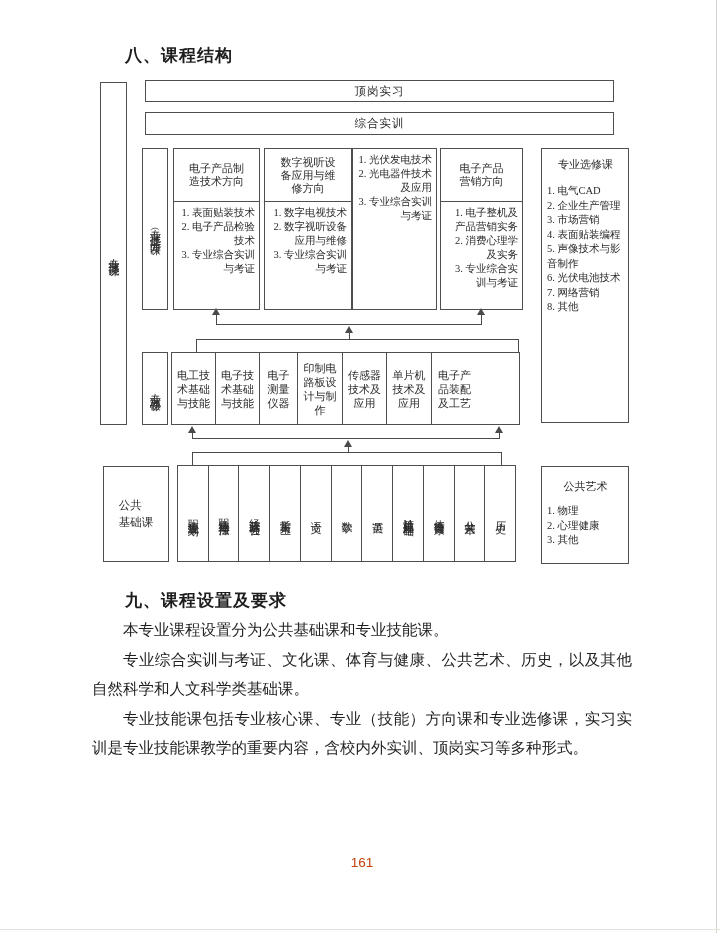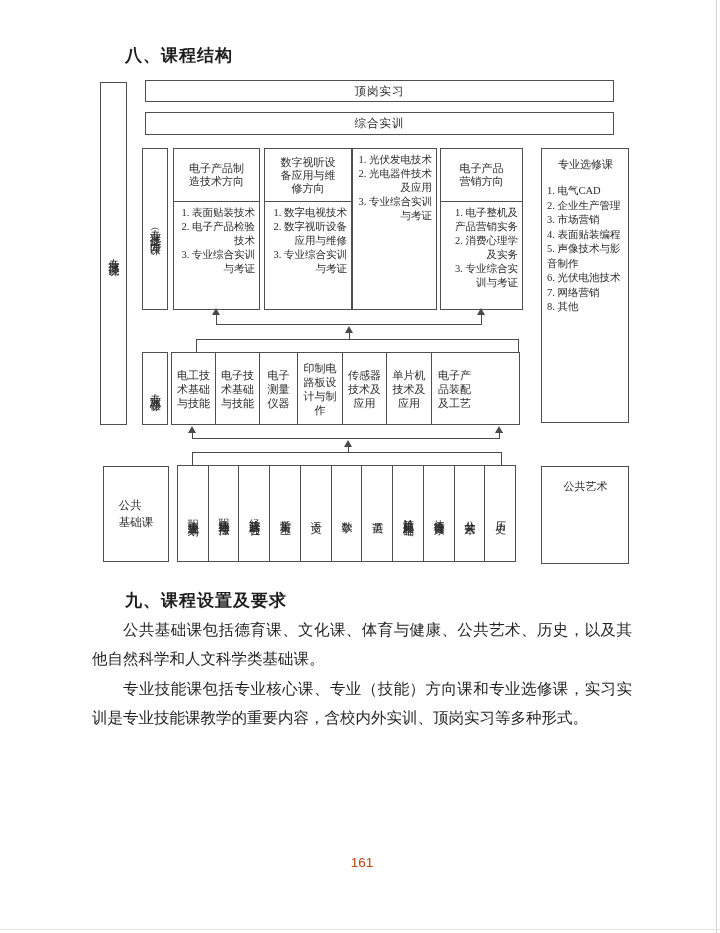"1. 物理" div.elist { html: none -> <div>1. 物理 2. 心理健康 3. 其他</div> }
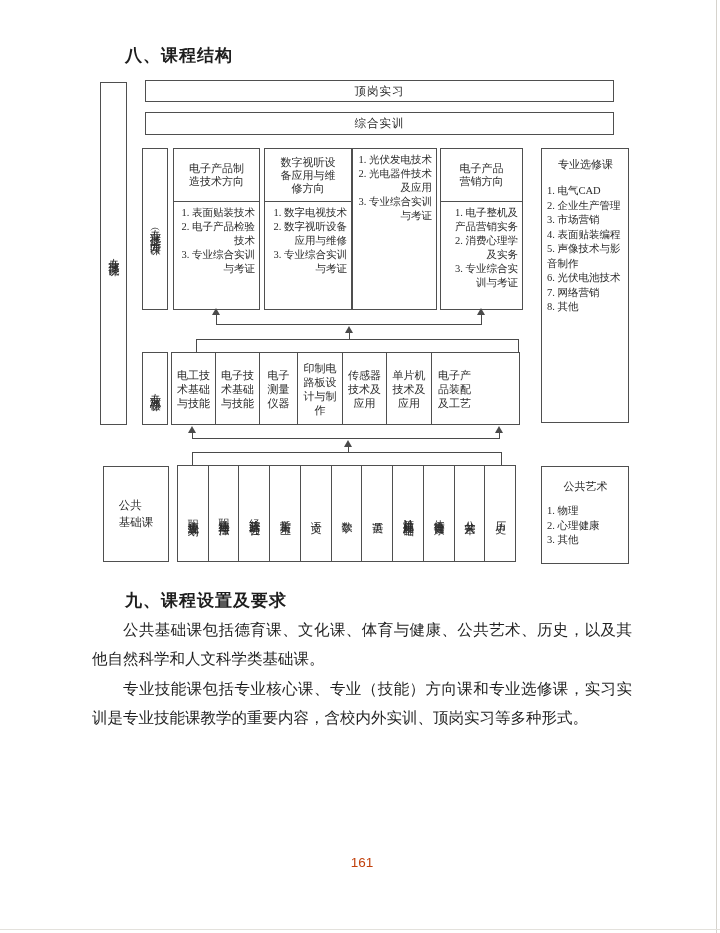"本专业课程设置分为公共基础课和专业技能课。" p { html: none -> <p>本专业课程设置分为公共基础课和专业技能课。</p> }
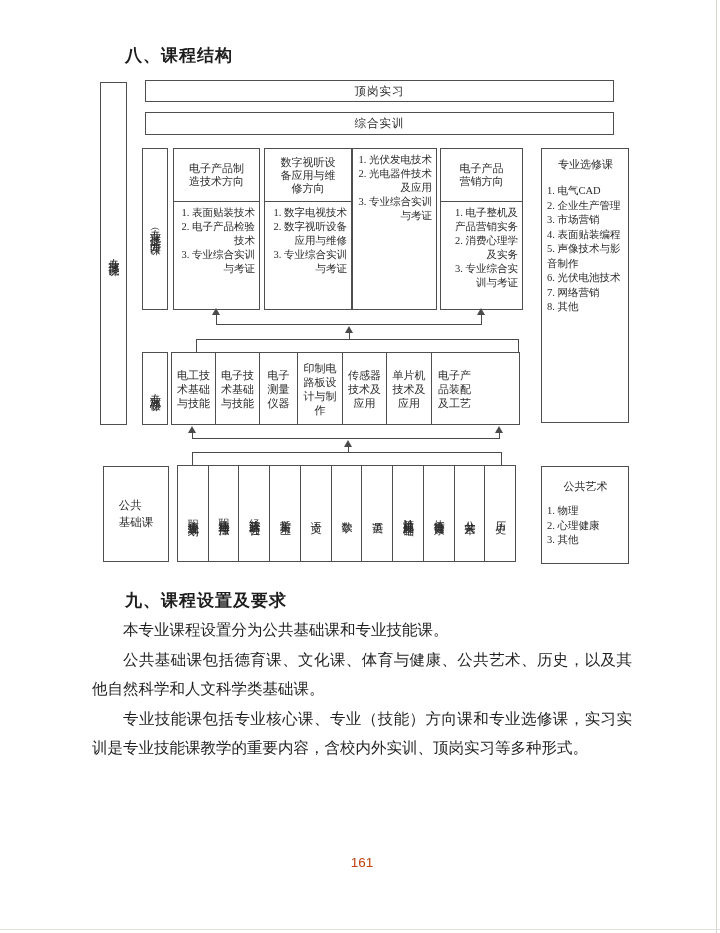"公共基础课包括德育课、文化课、体育与健康、公共艺术、历史，以及其他自然科学和人文" p { text: 公共基础课包括德育课 -> 专业综合实训与考证 }
